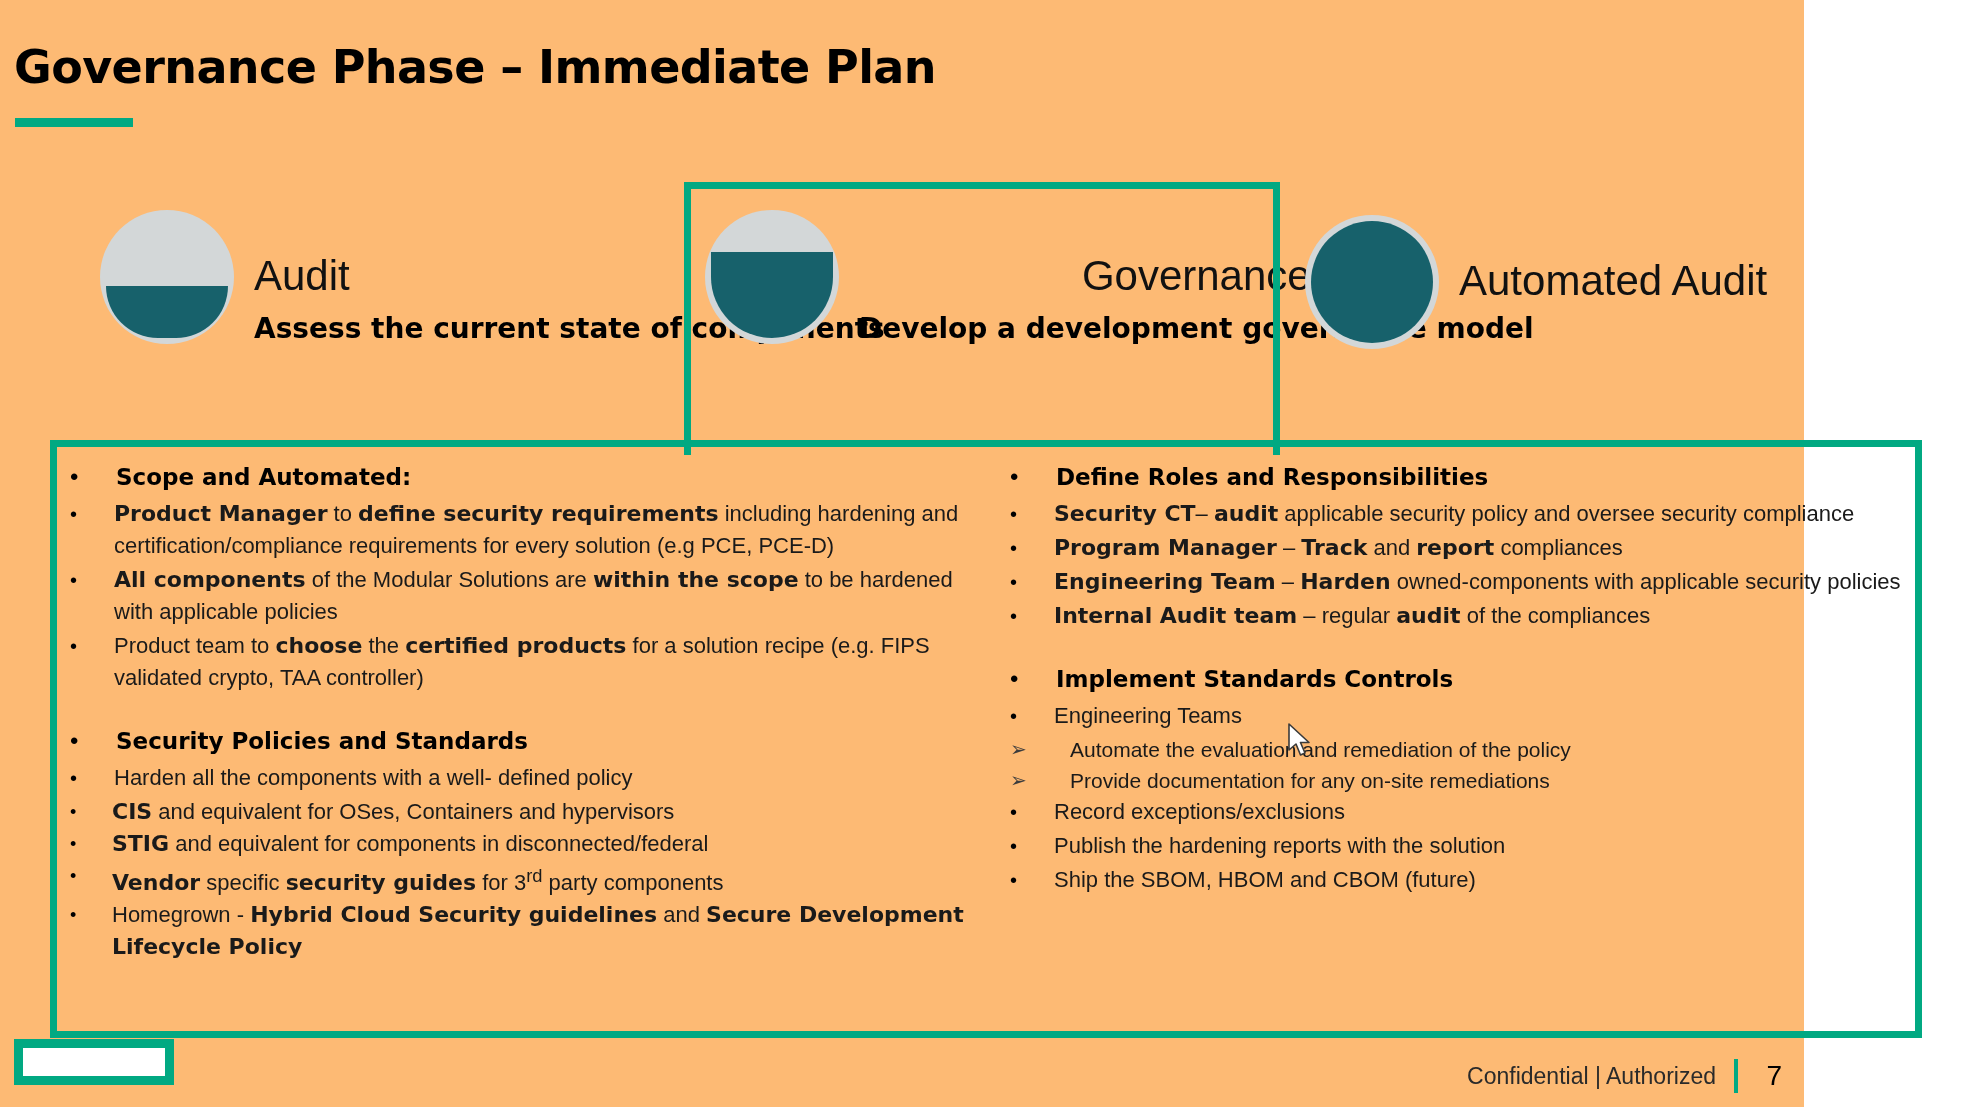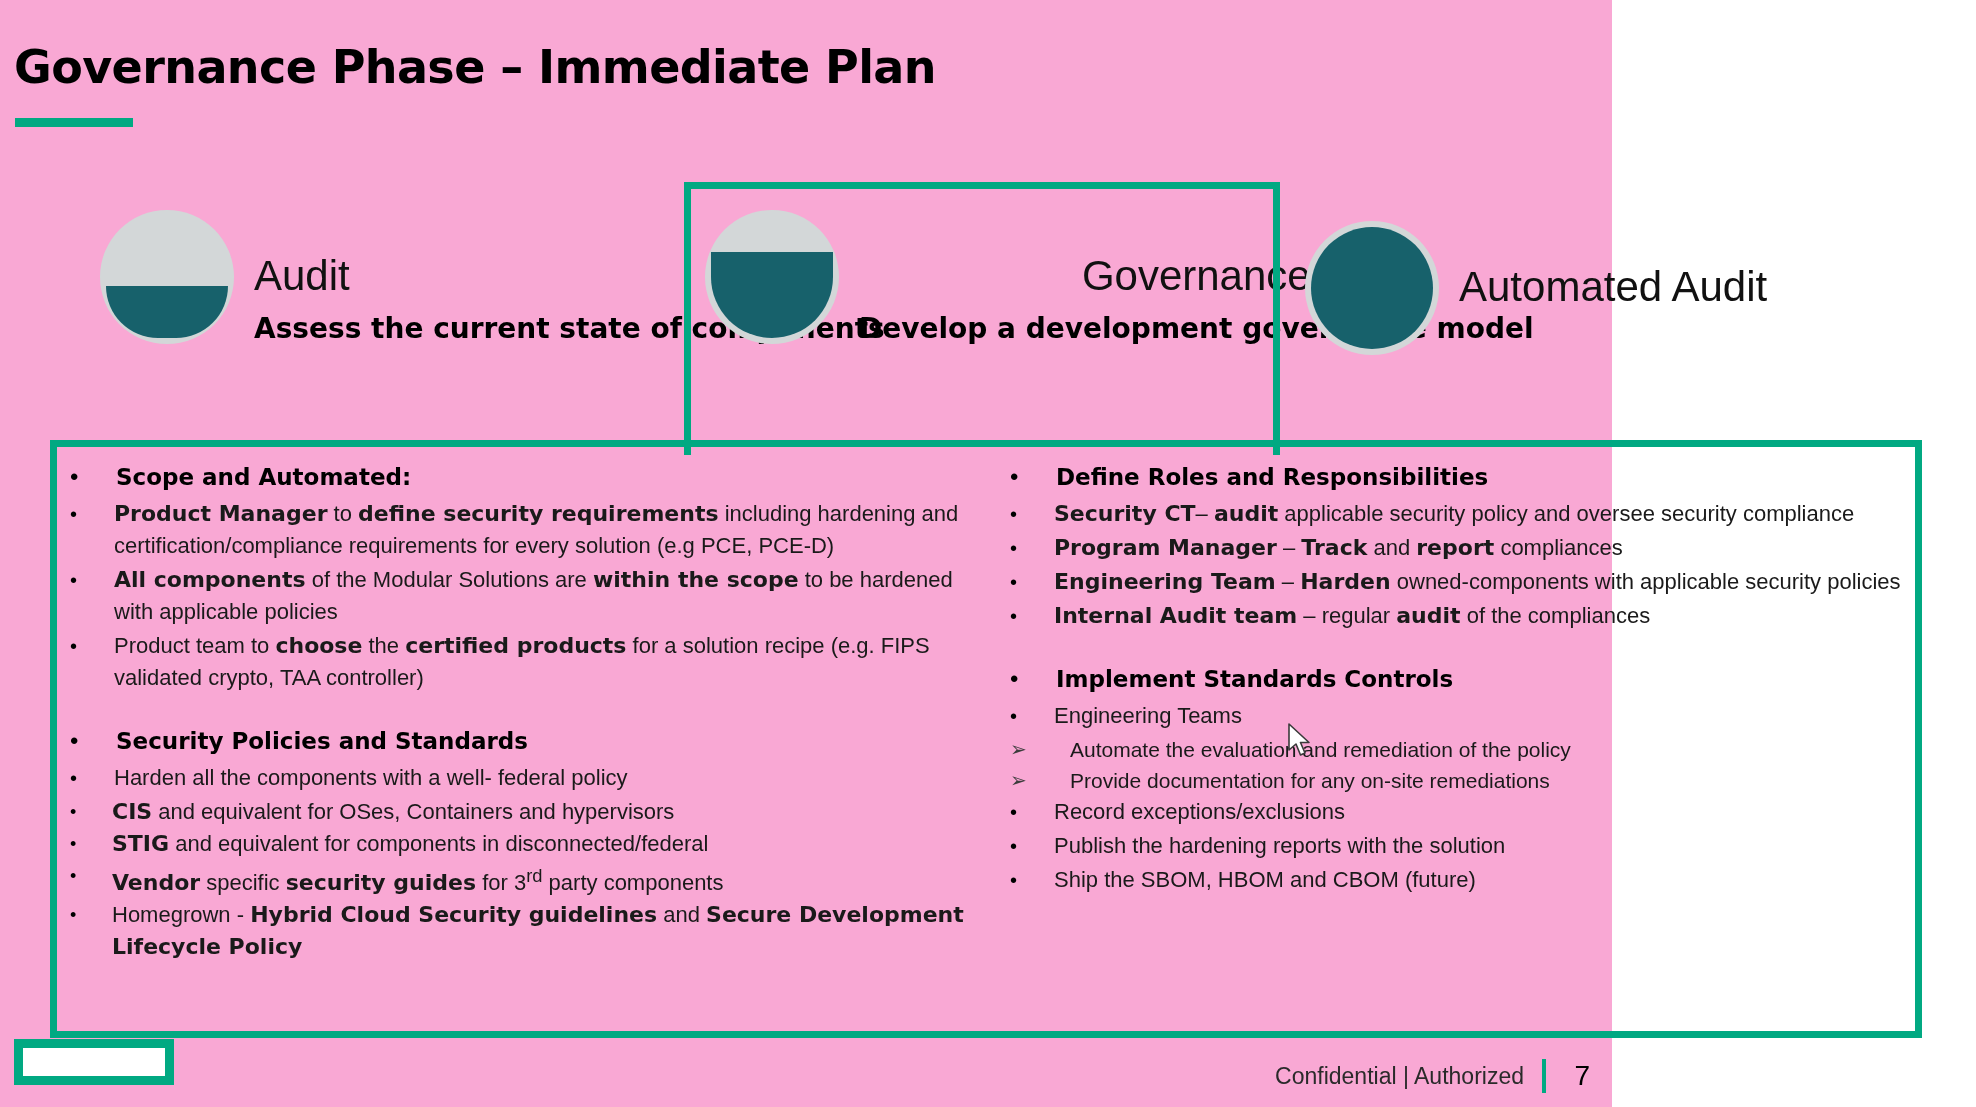"Governance Phase – Immediate Plan" .slide { background: #f9a8d4 -> #fdba74; width: 1612px -> 1804px }
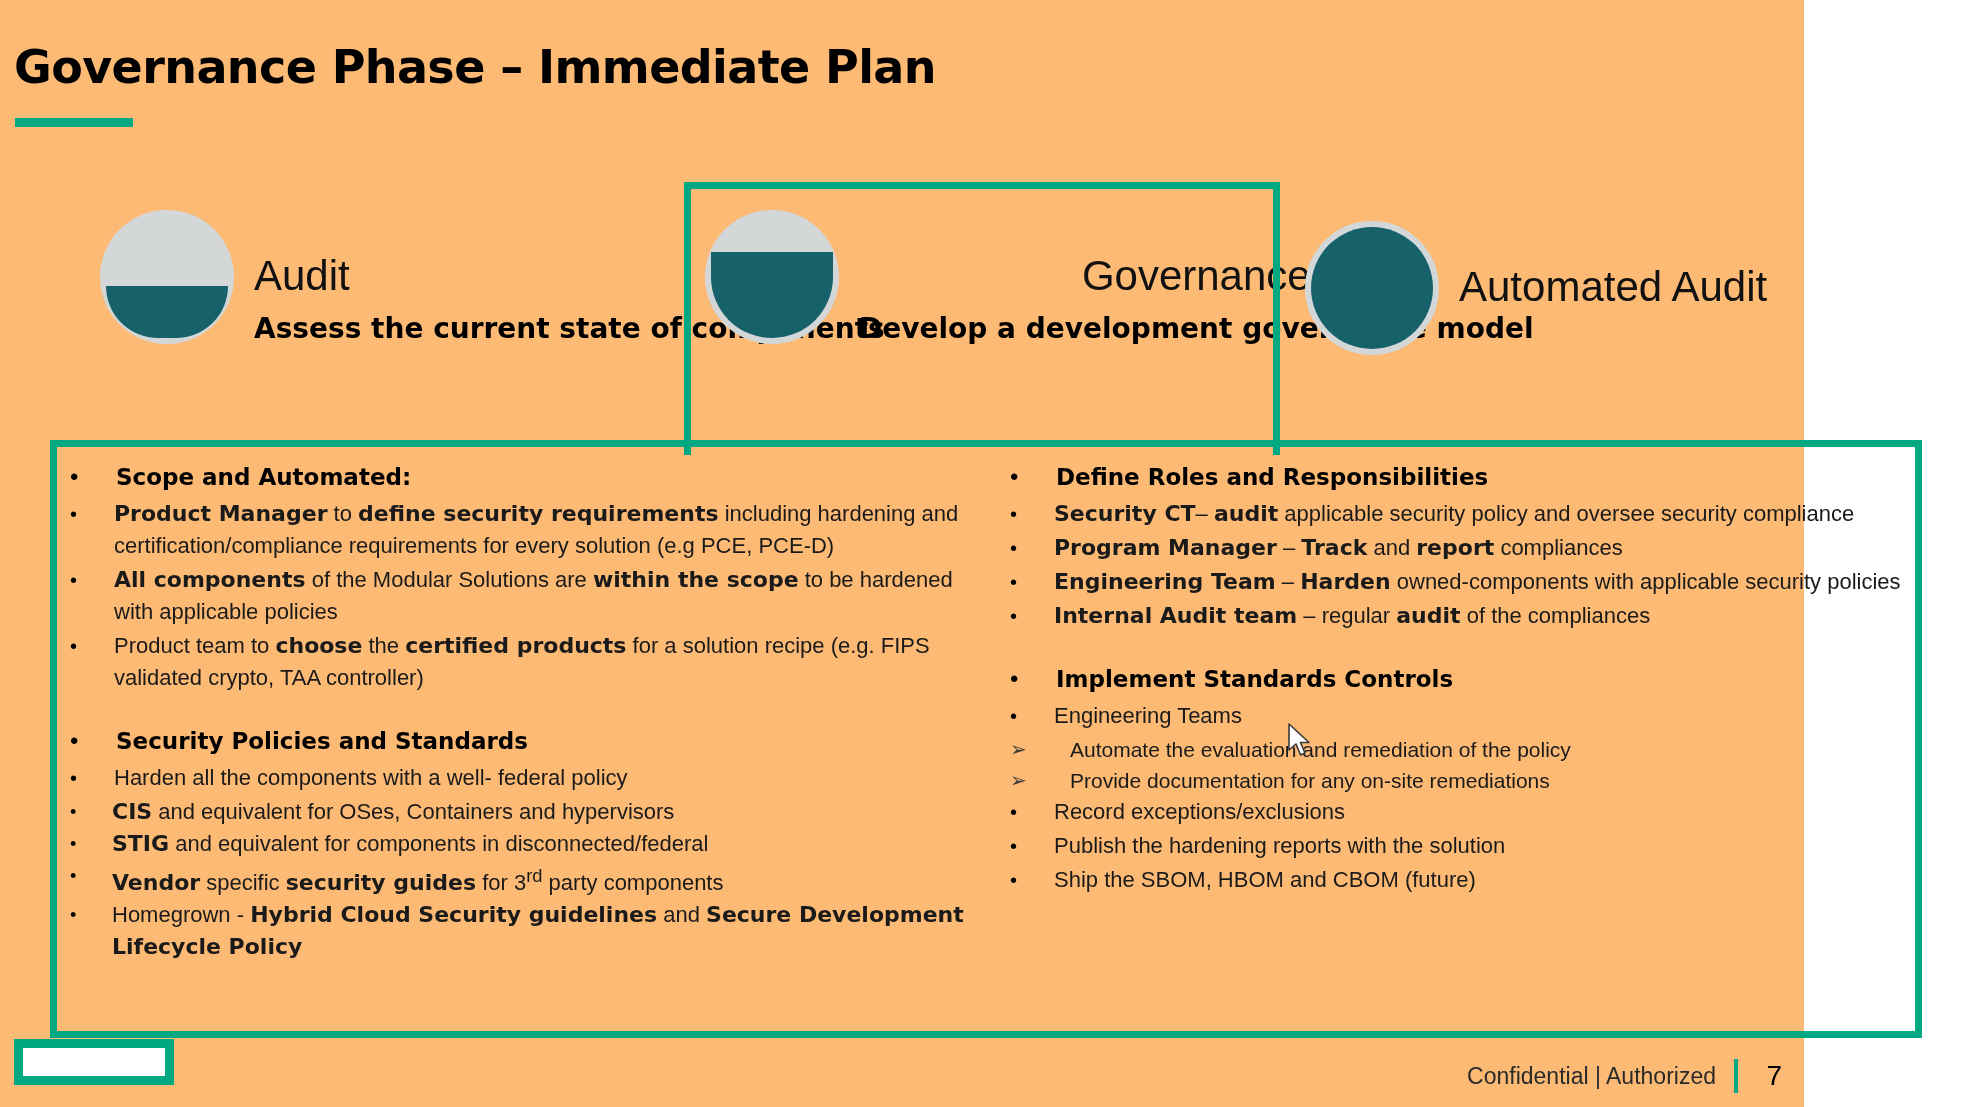"Automated Audit" .phase-3 { top: 36px -> 30px }
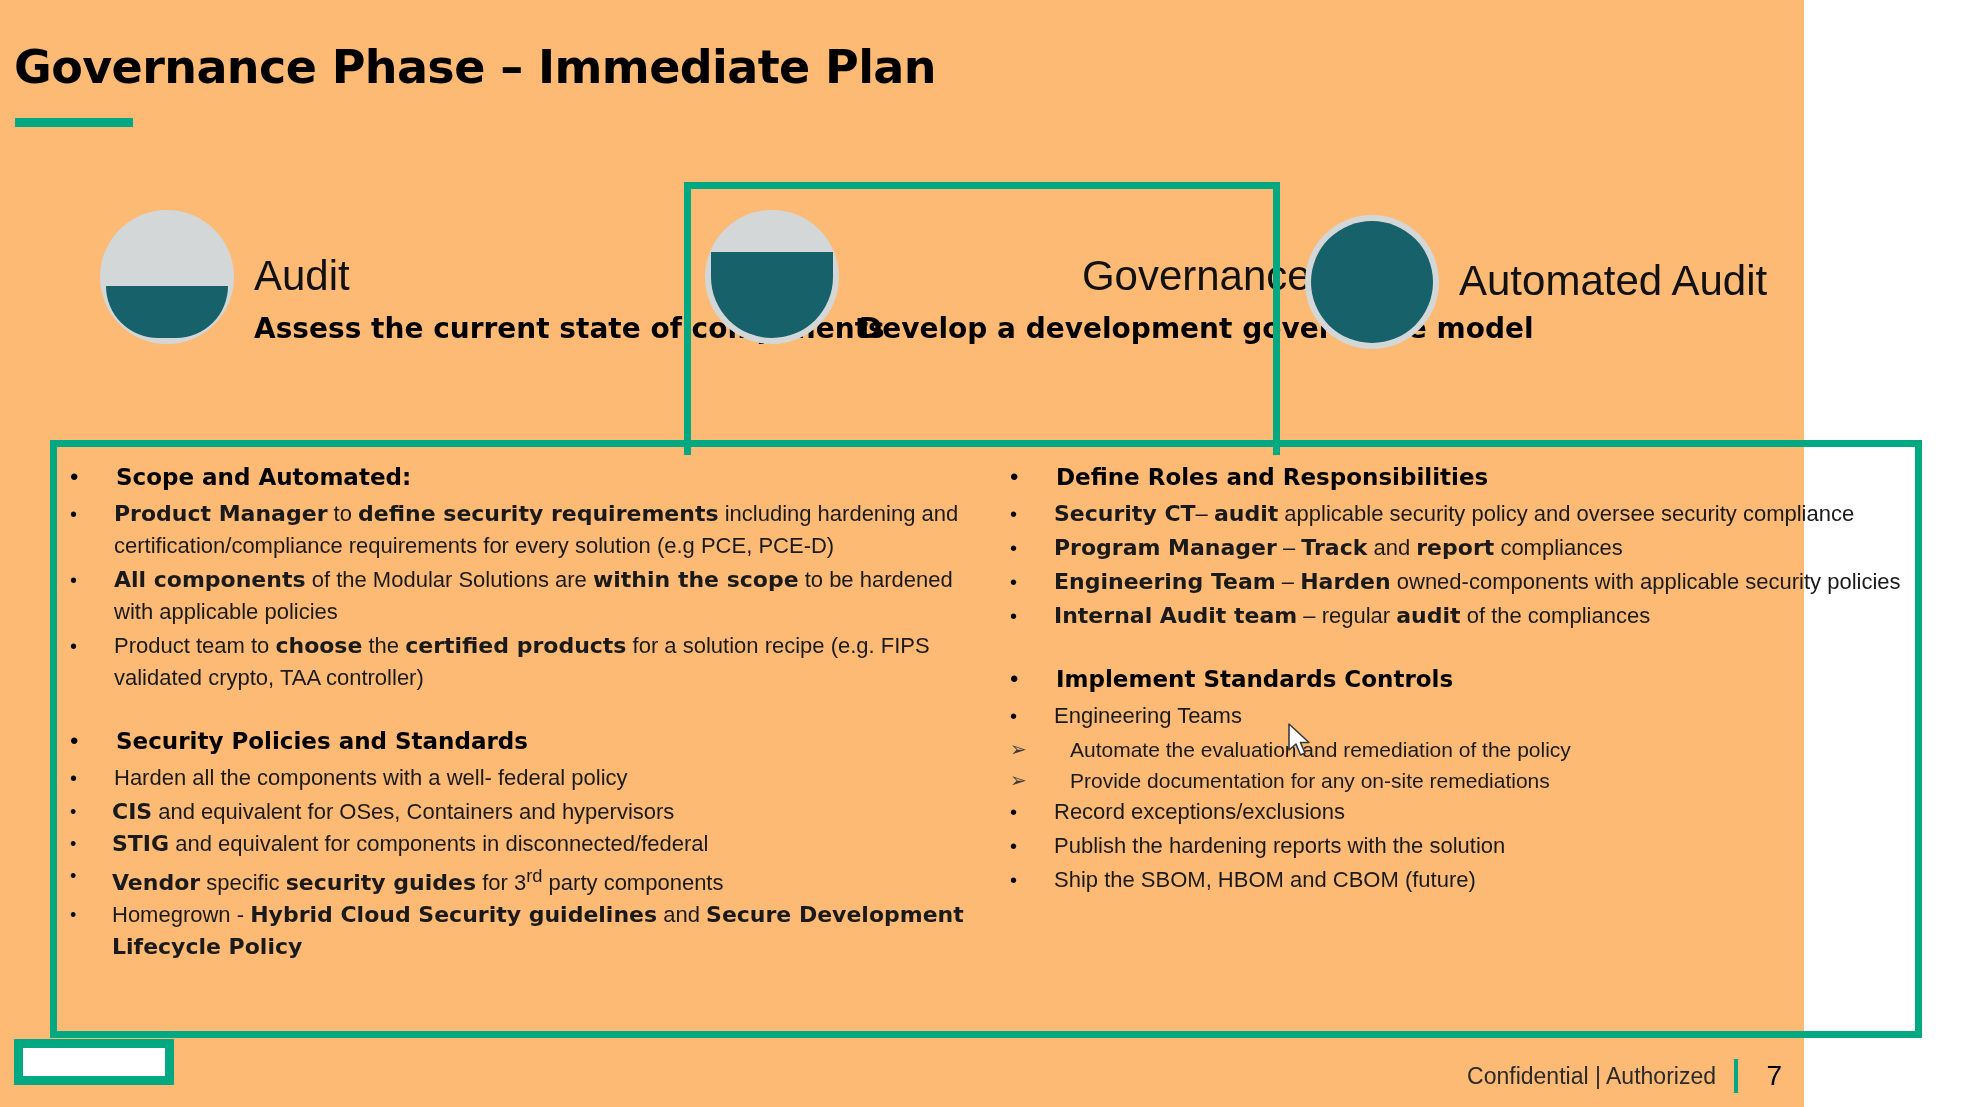"Harden all the components with" span.txt { text: federal -> defined }
